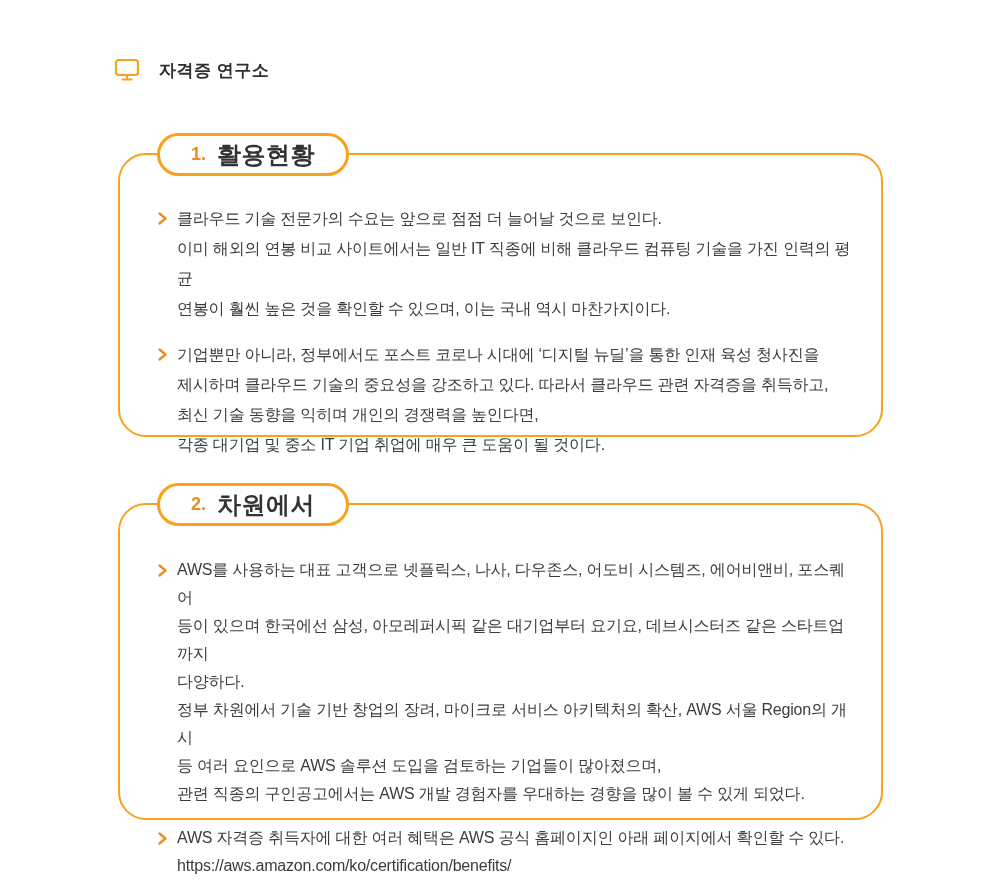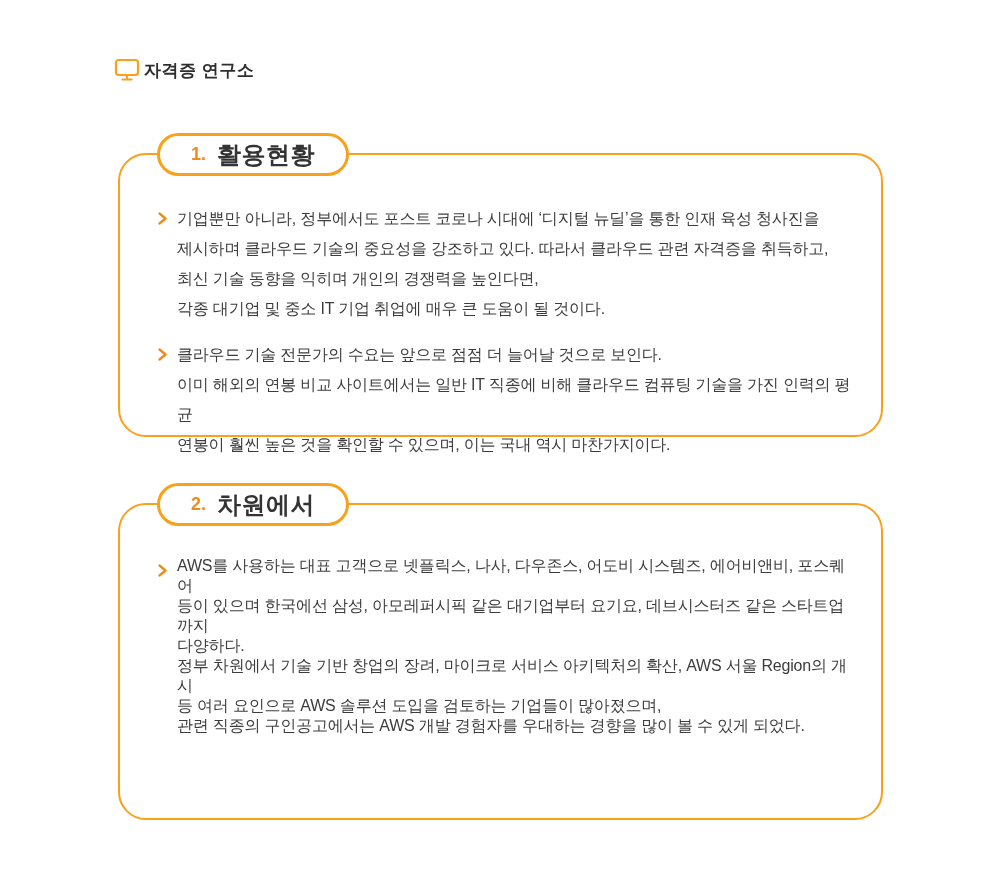"자격증 연구소" .header { gap: 4px -> 19px }
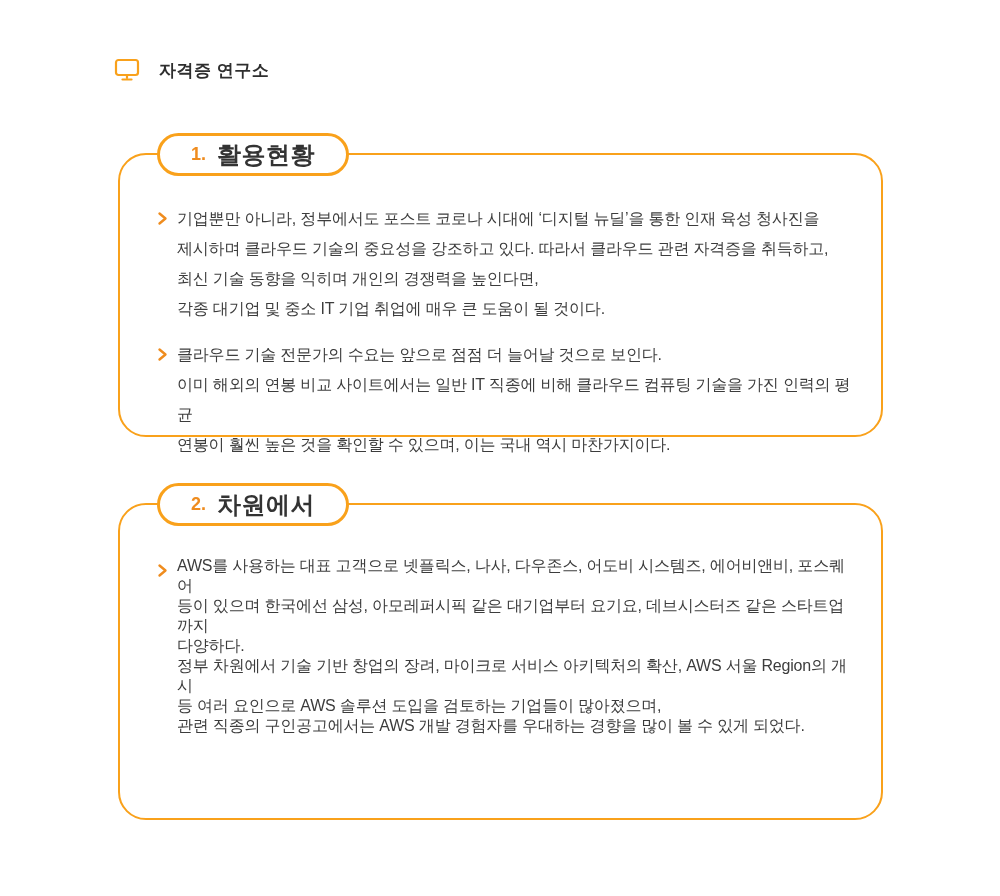"기업뿐만 아니라, 정부에서도 포스트 코로나" div.bullet { order: before "클라우드 기술 전문가의 수요는 앞으로" -> after "클라우드 기술 전문가의 수요는 앞으로" }
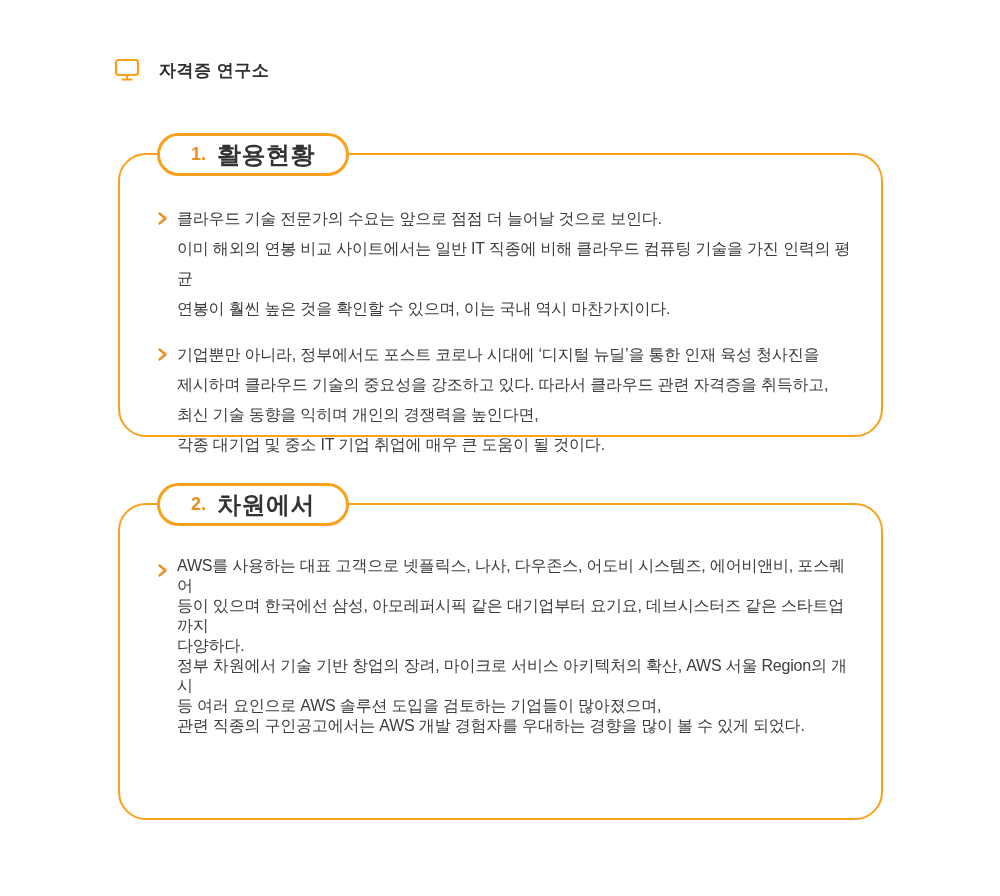"AWS를 사용하는 대표 고객으로 넷플릭스," .card-2 .bullet-text { line-height: 20px -> 28px }
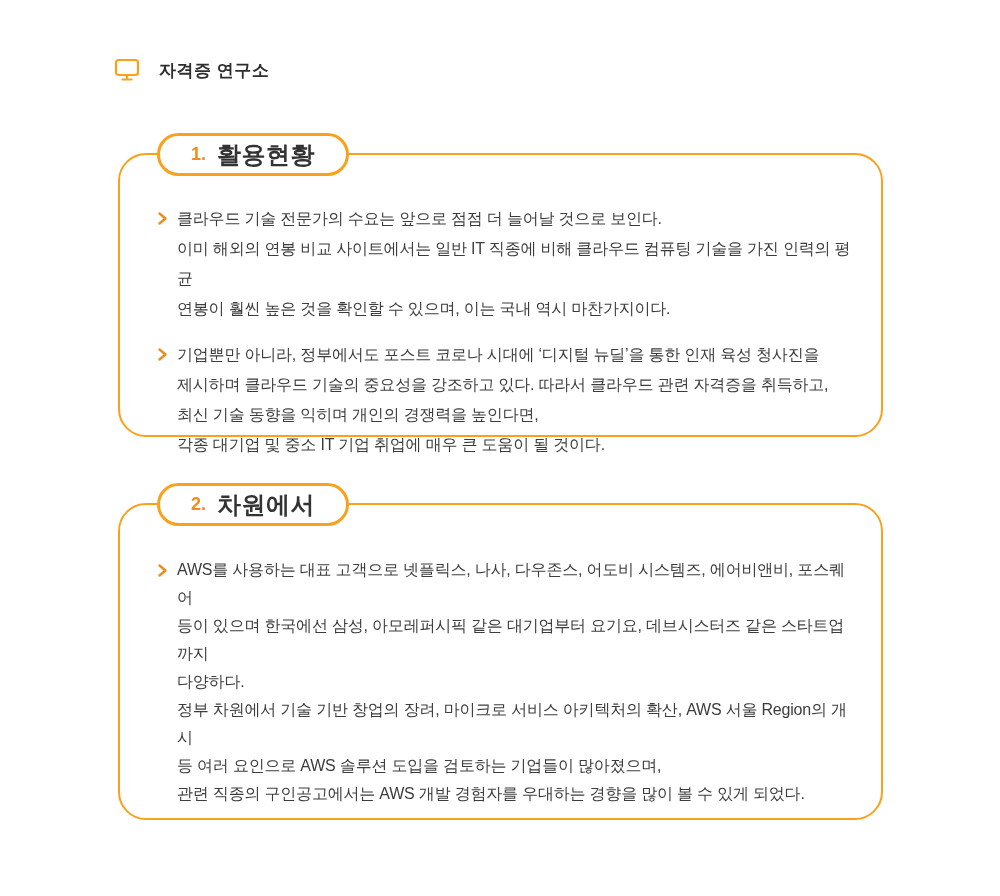"AWS 자격증 취득자에 대한 여러" div.bullet { html: none -> <div> <span> <svg> <path></path> </svg> </span> <p>AWS 자격증 취득자에 대한 여러 혜택은 AWS 공식 홈페이지인 아래 페이지에서 확인할 수 있다. https://aws.amazon.com/ko/certification/benefits/</p> </div> }
